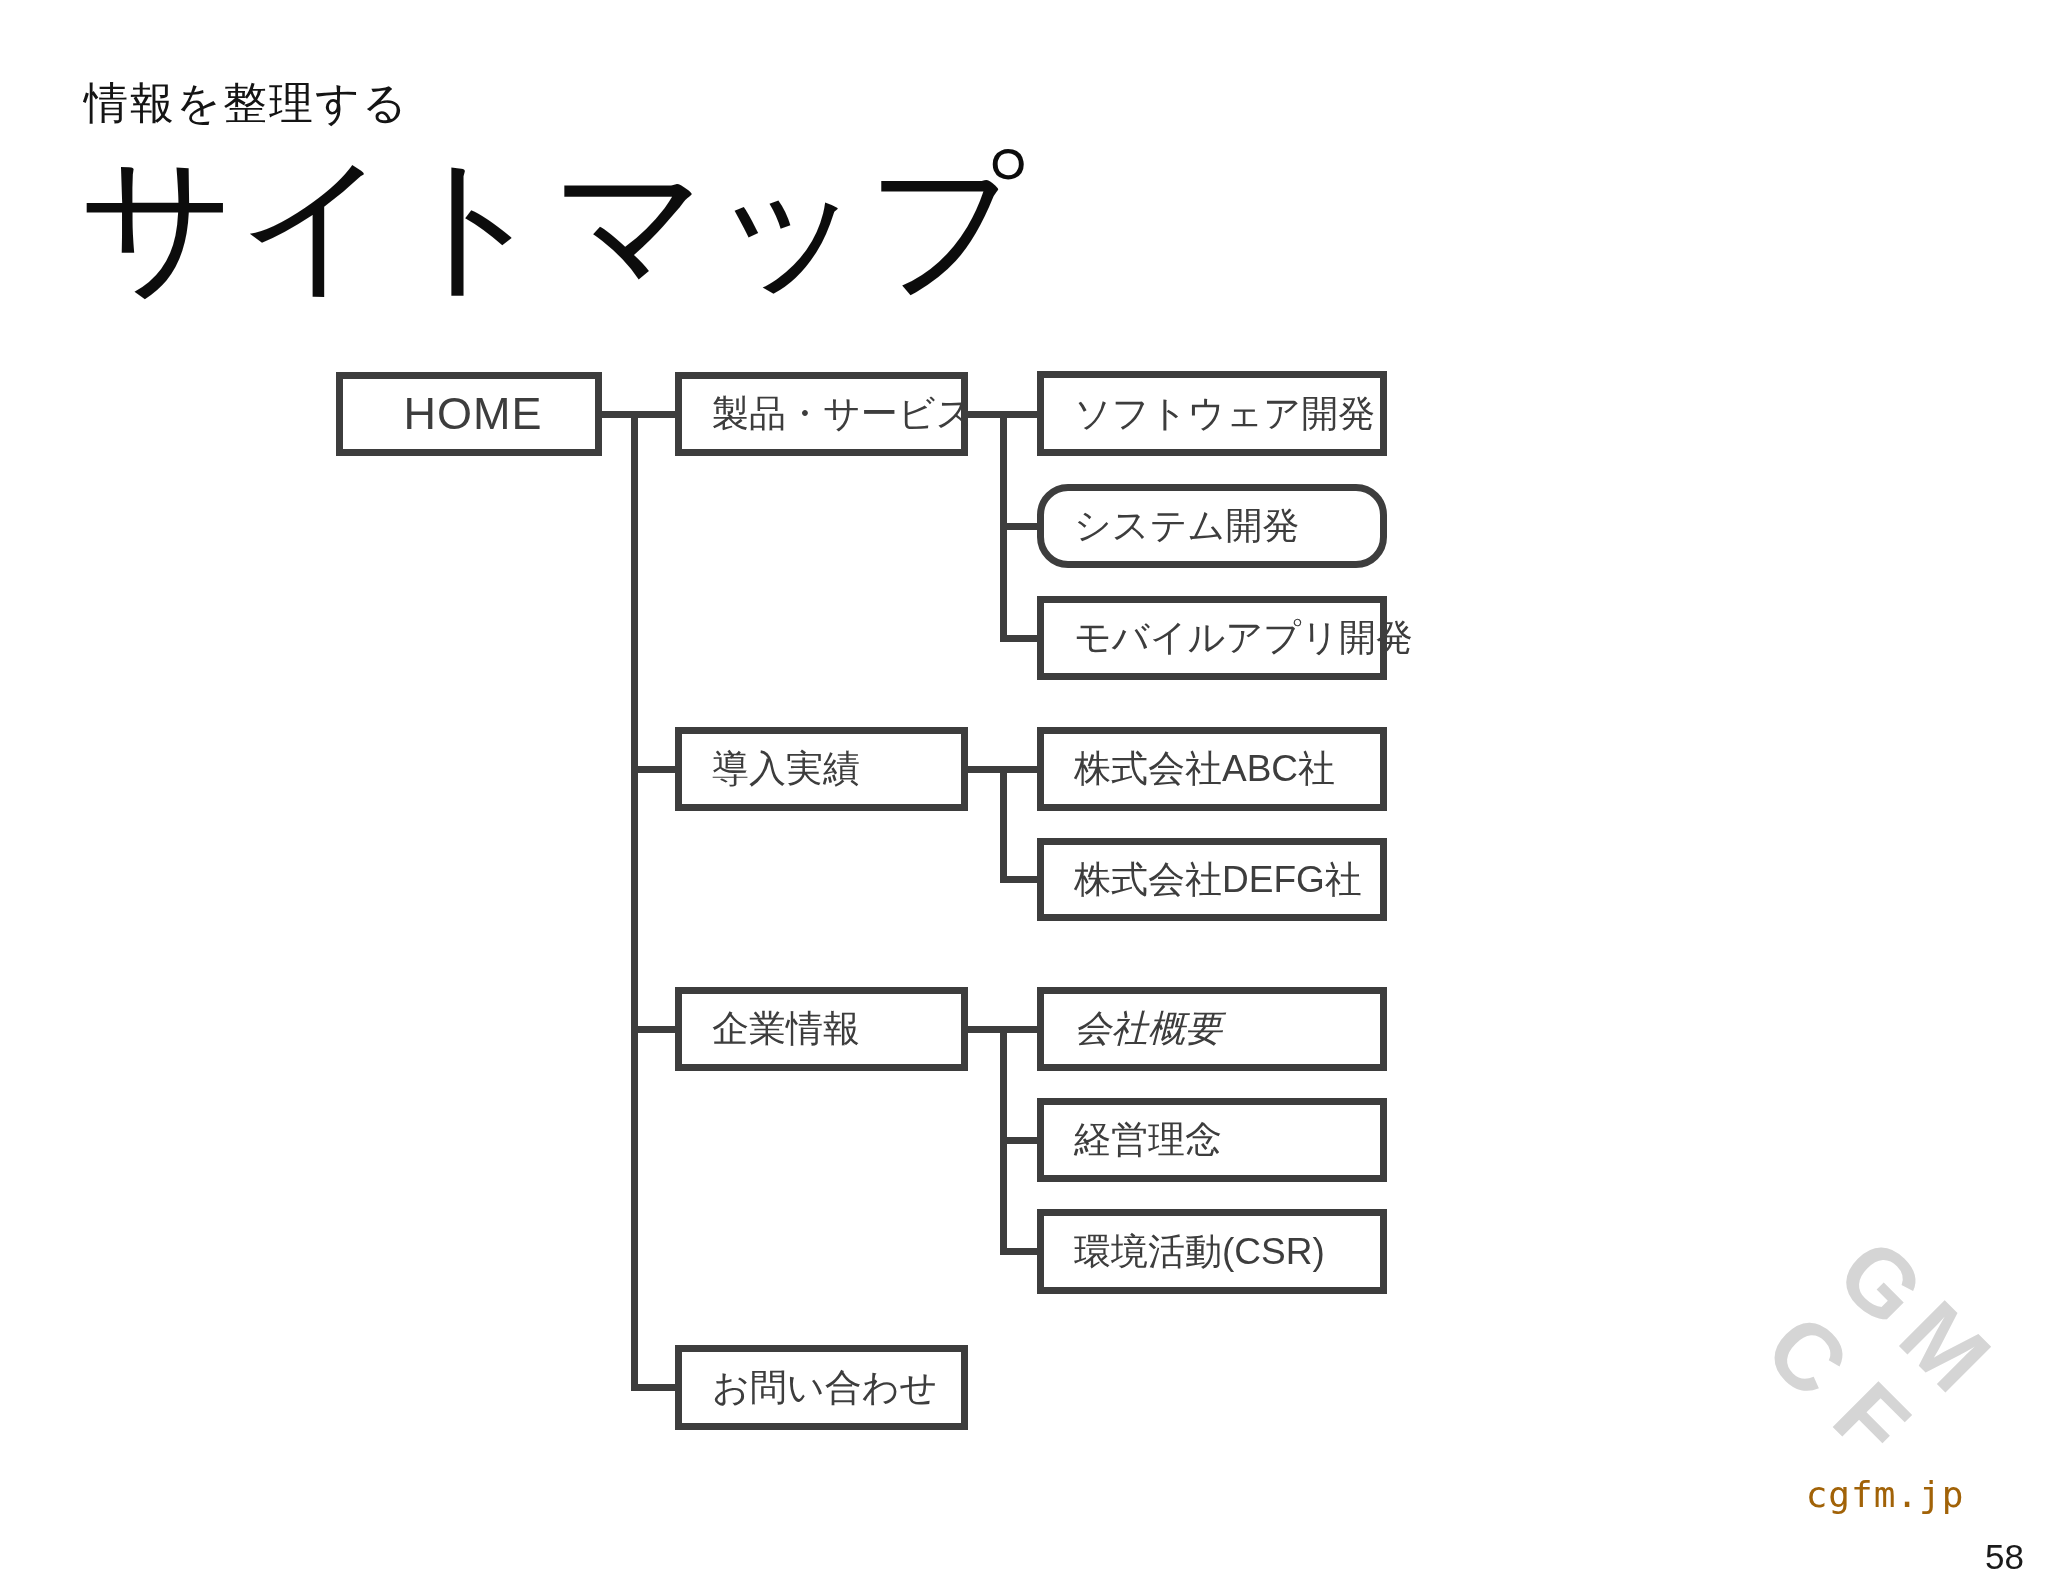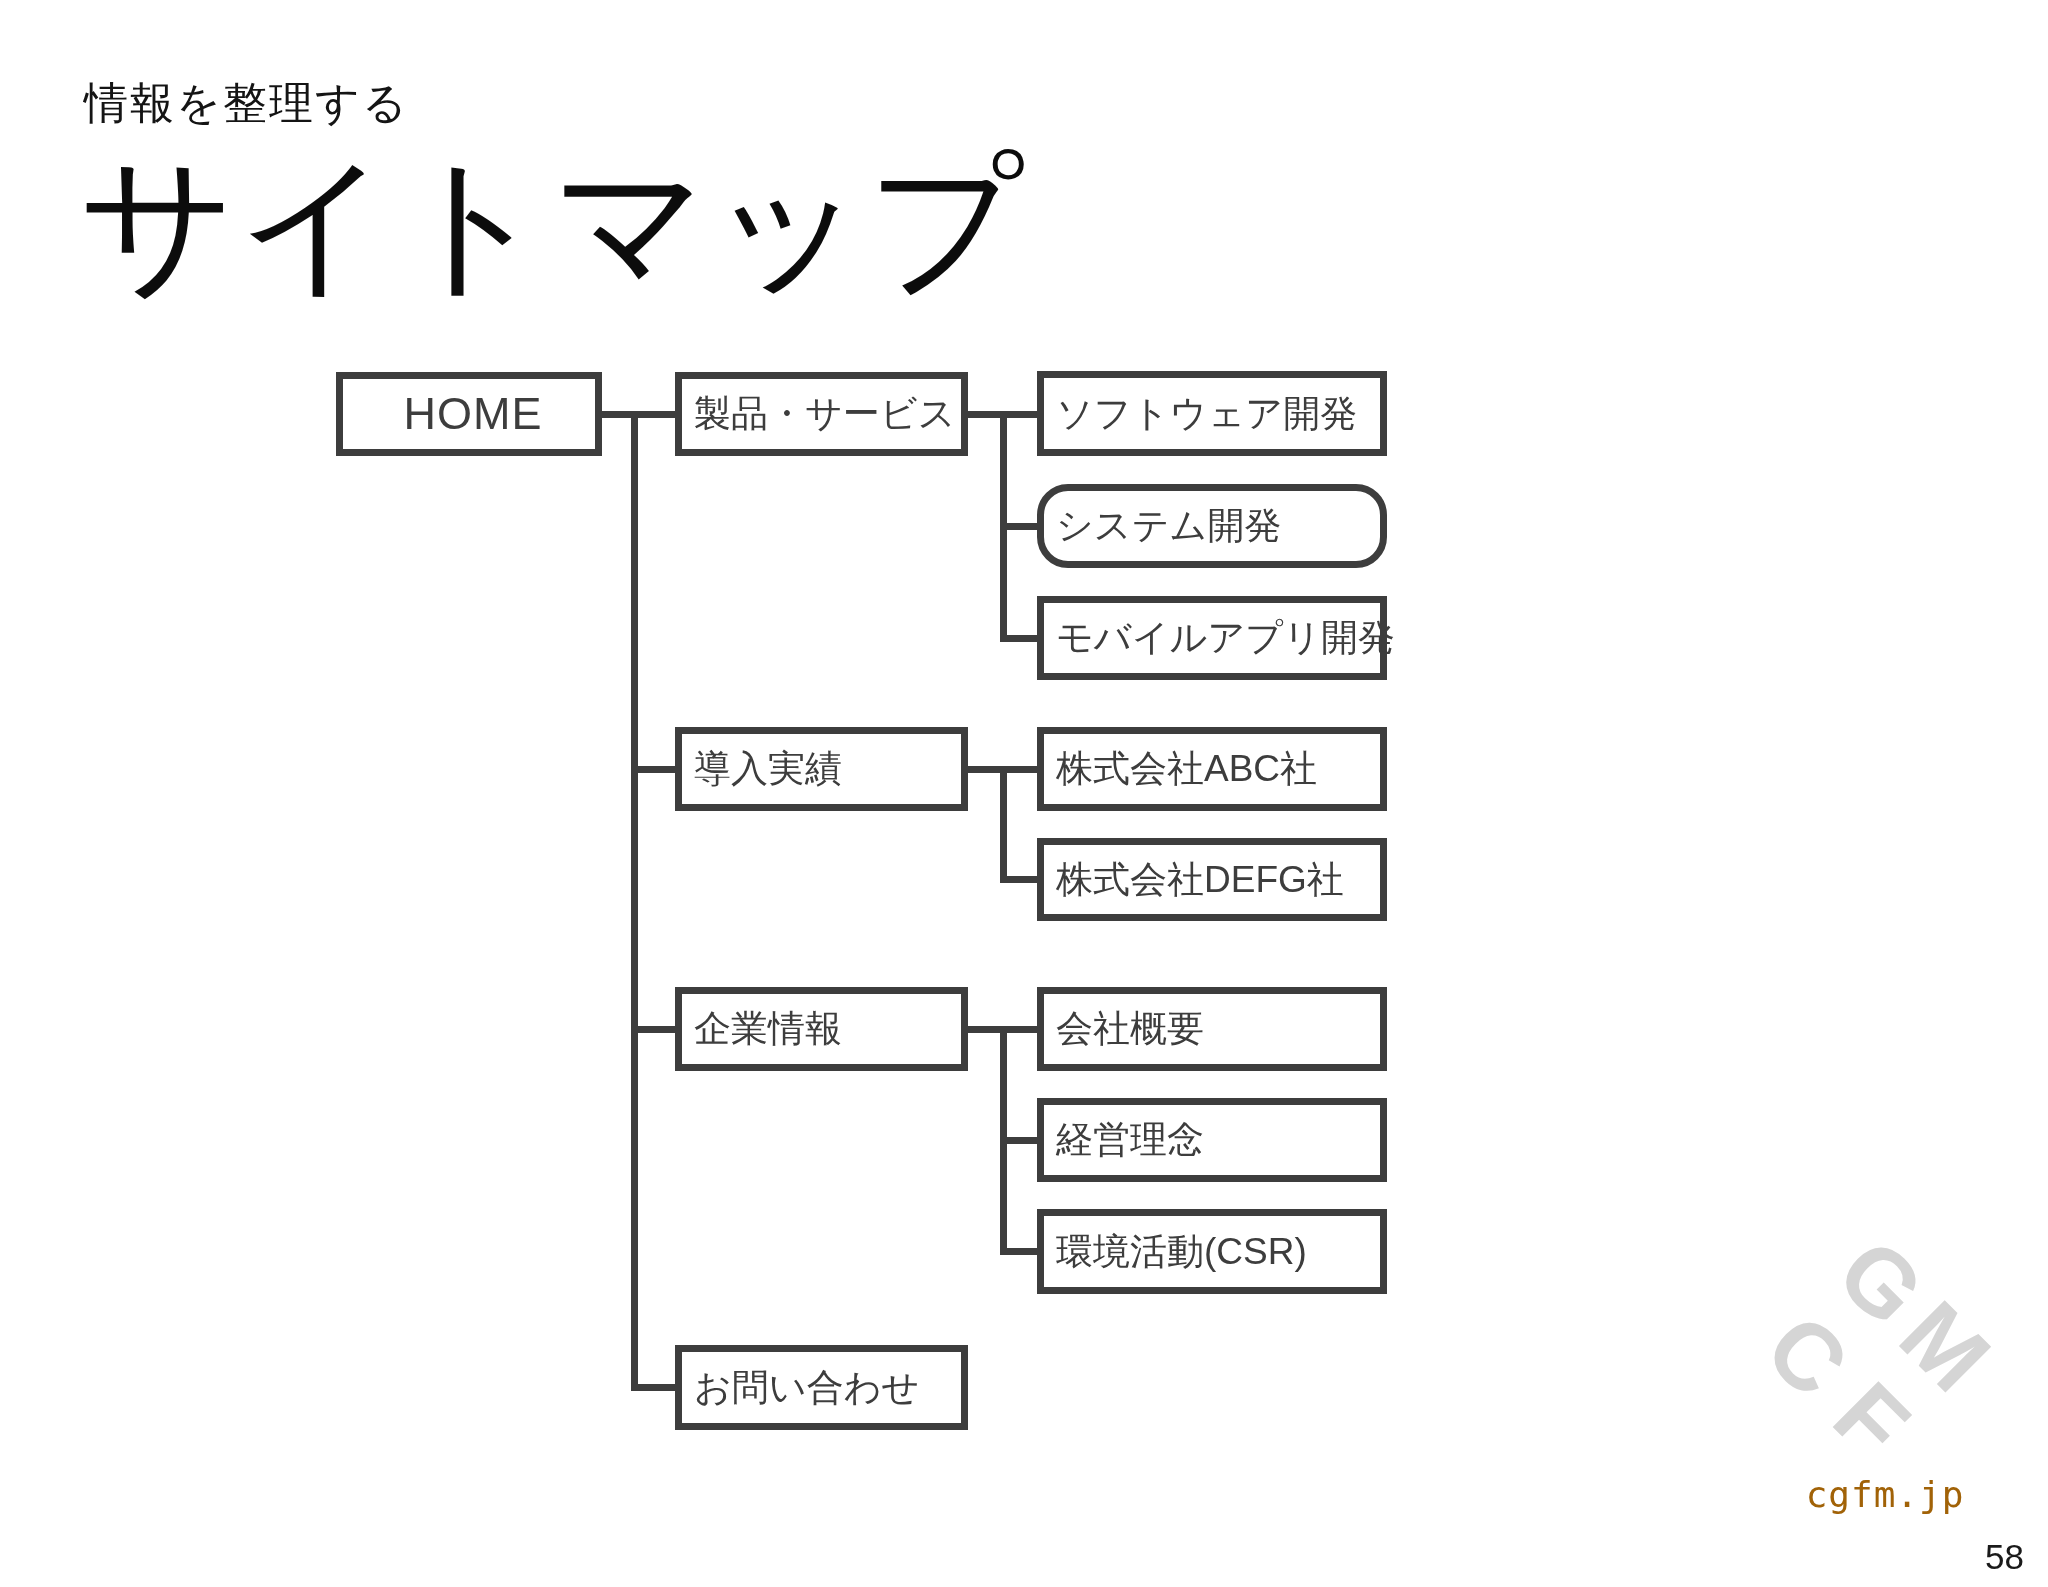"製品・サービス" .node { padding-left: 12px -> 30px }
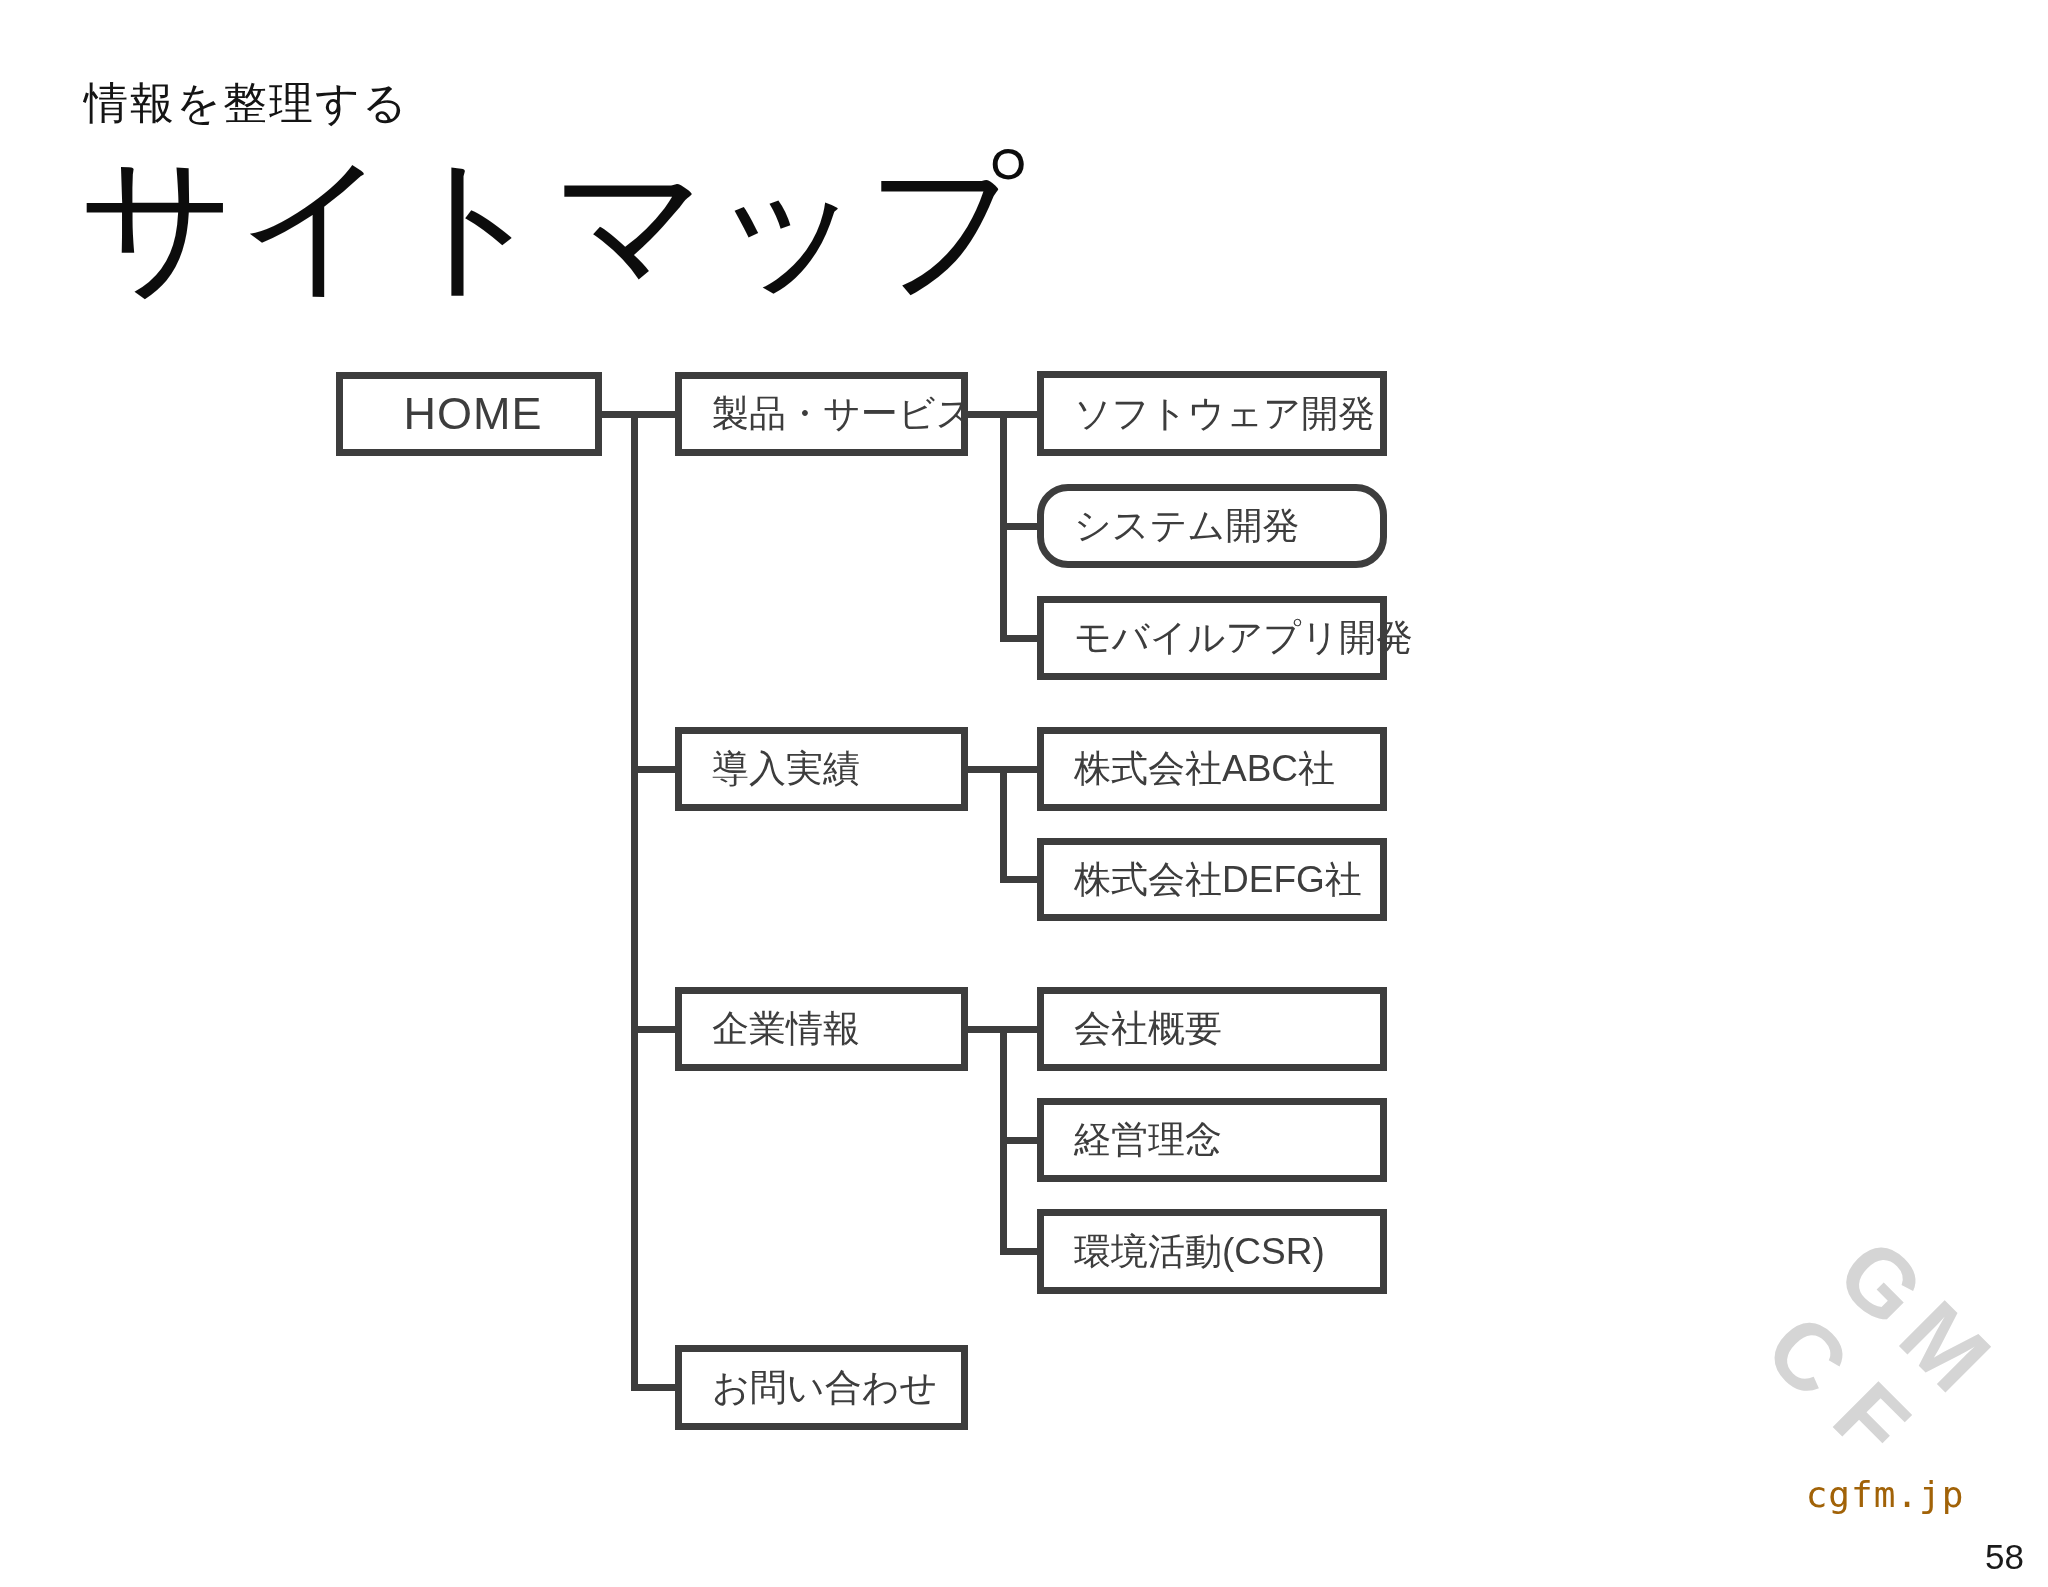"会社概要" div.node { font-style: none -> italic }
